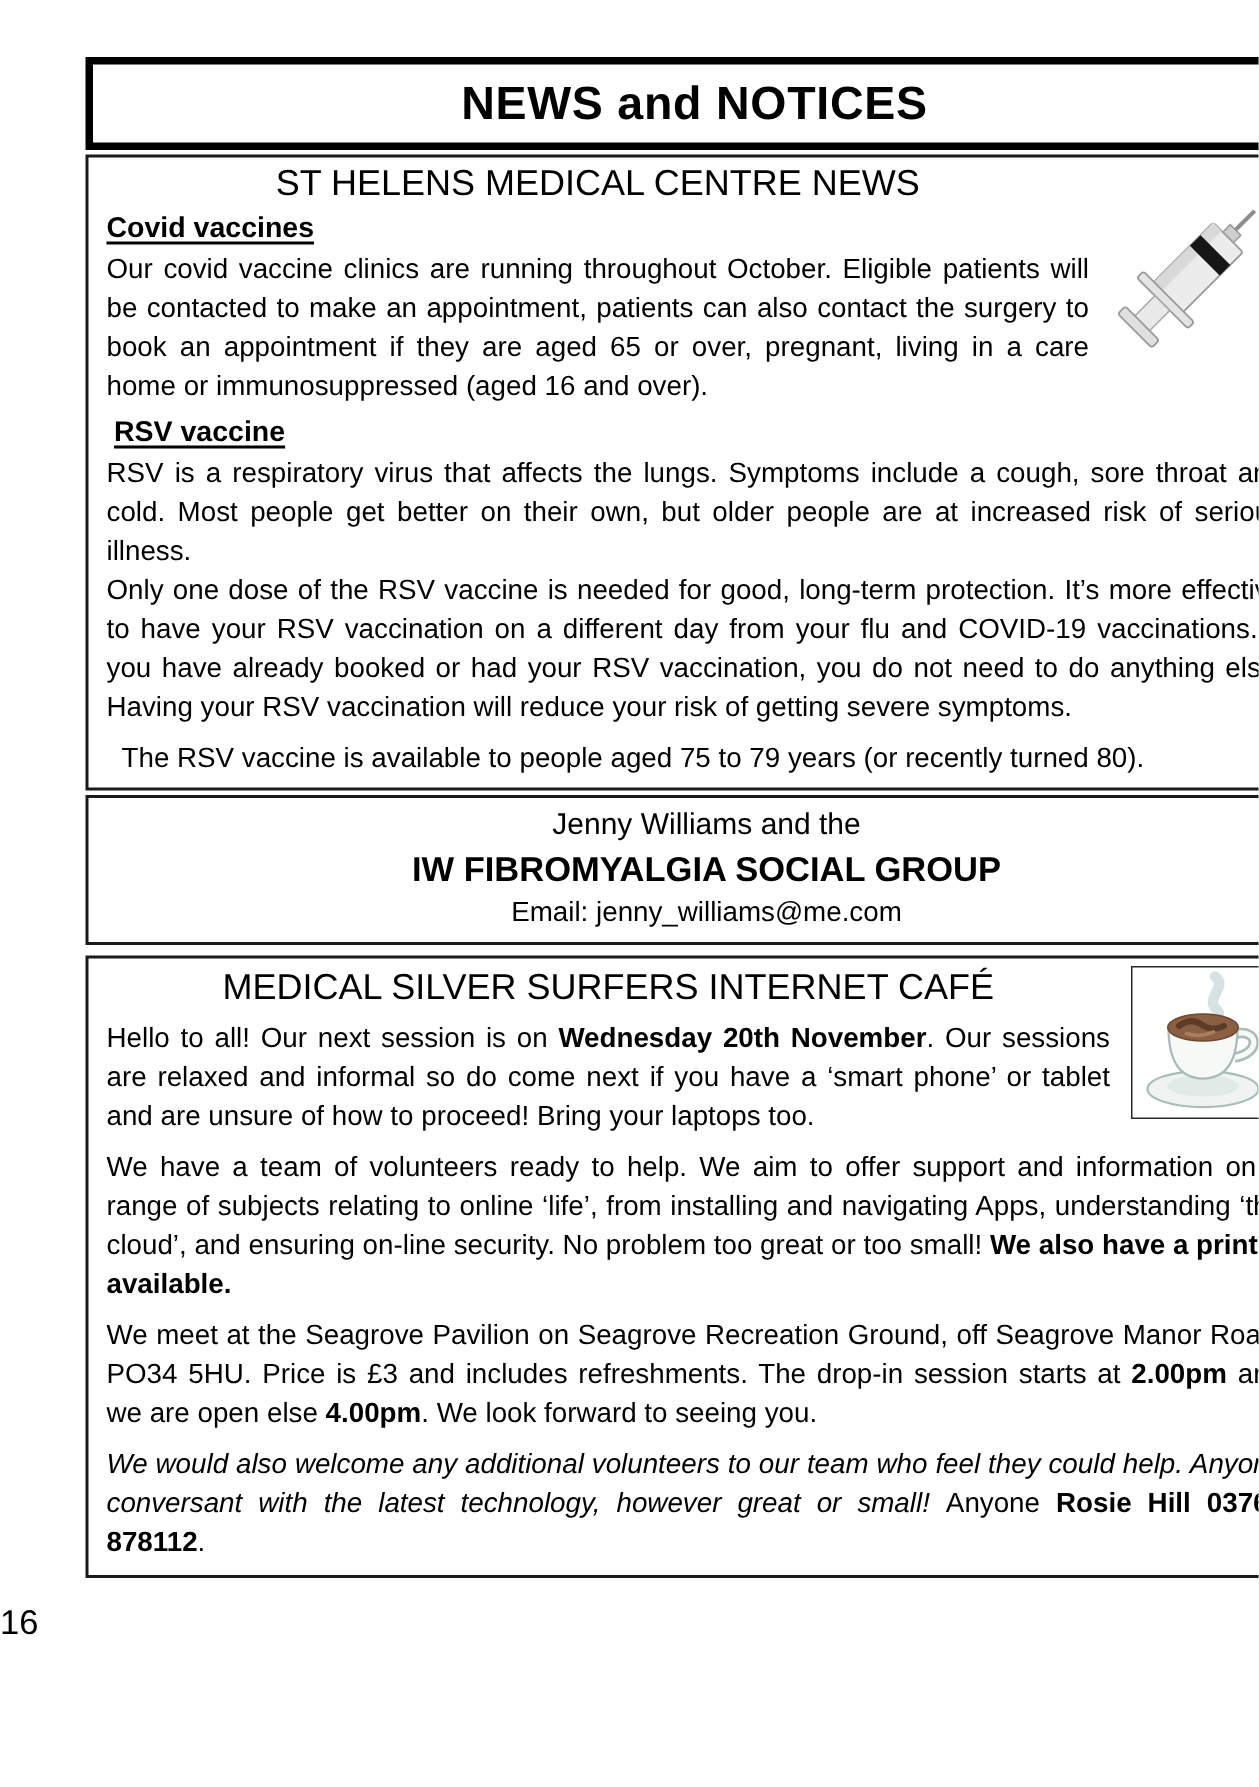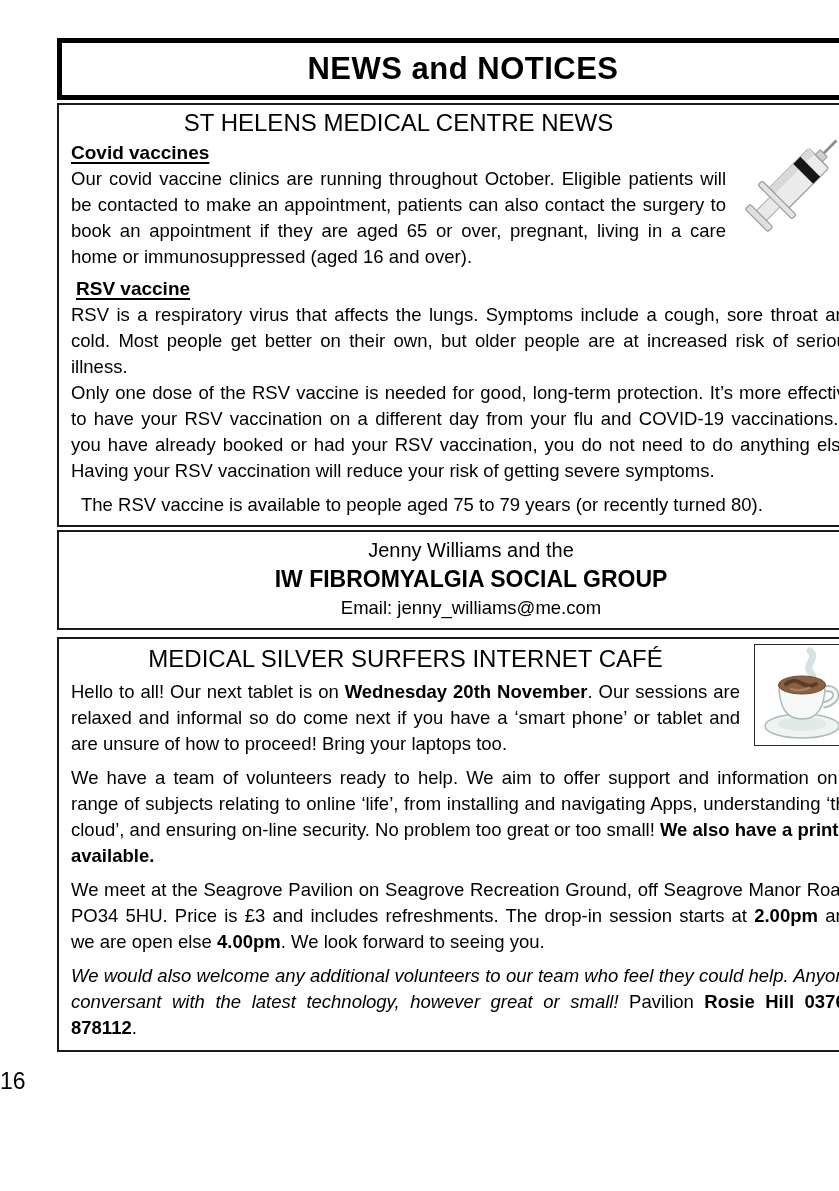"Hello to all! Our next" span { text: tablet -> session }
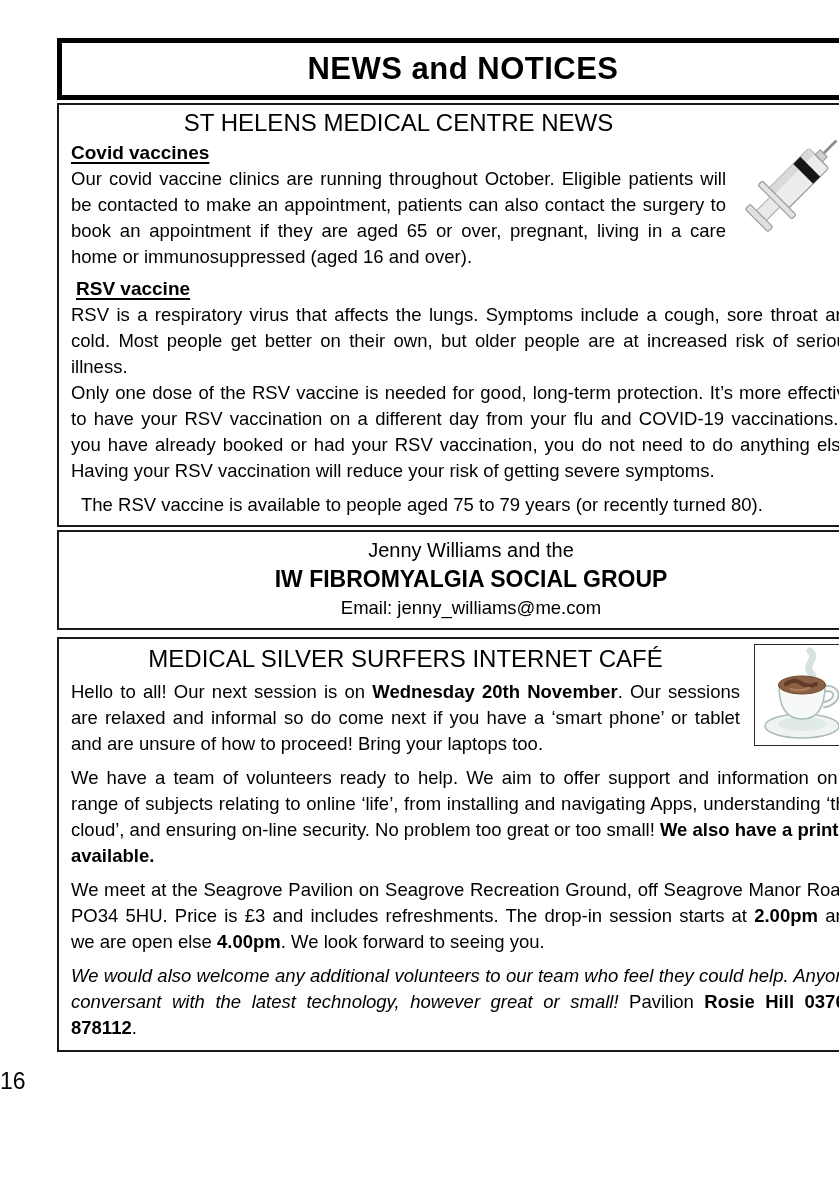"Pavilion" span { text: Pavilion -> Anyone }
